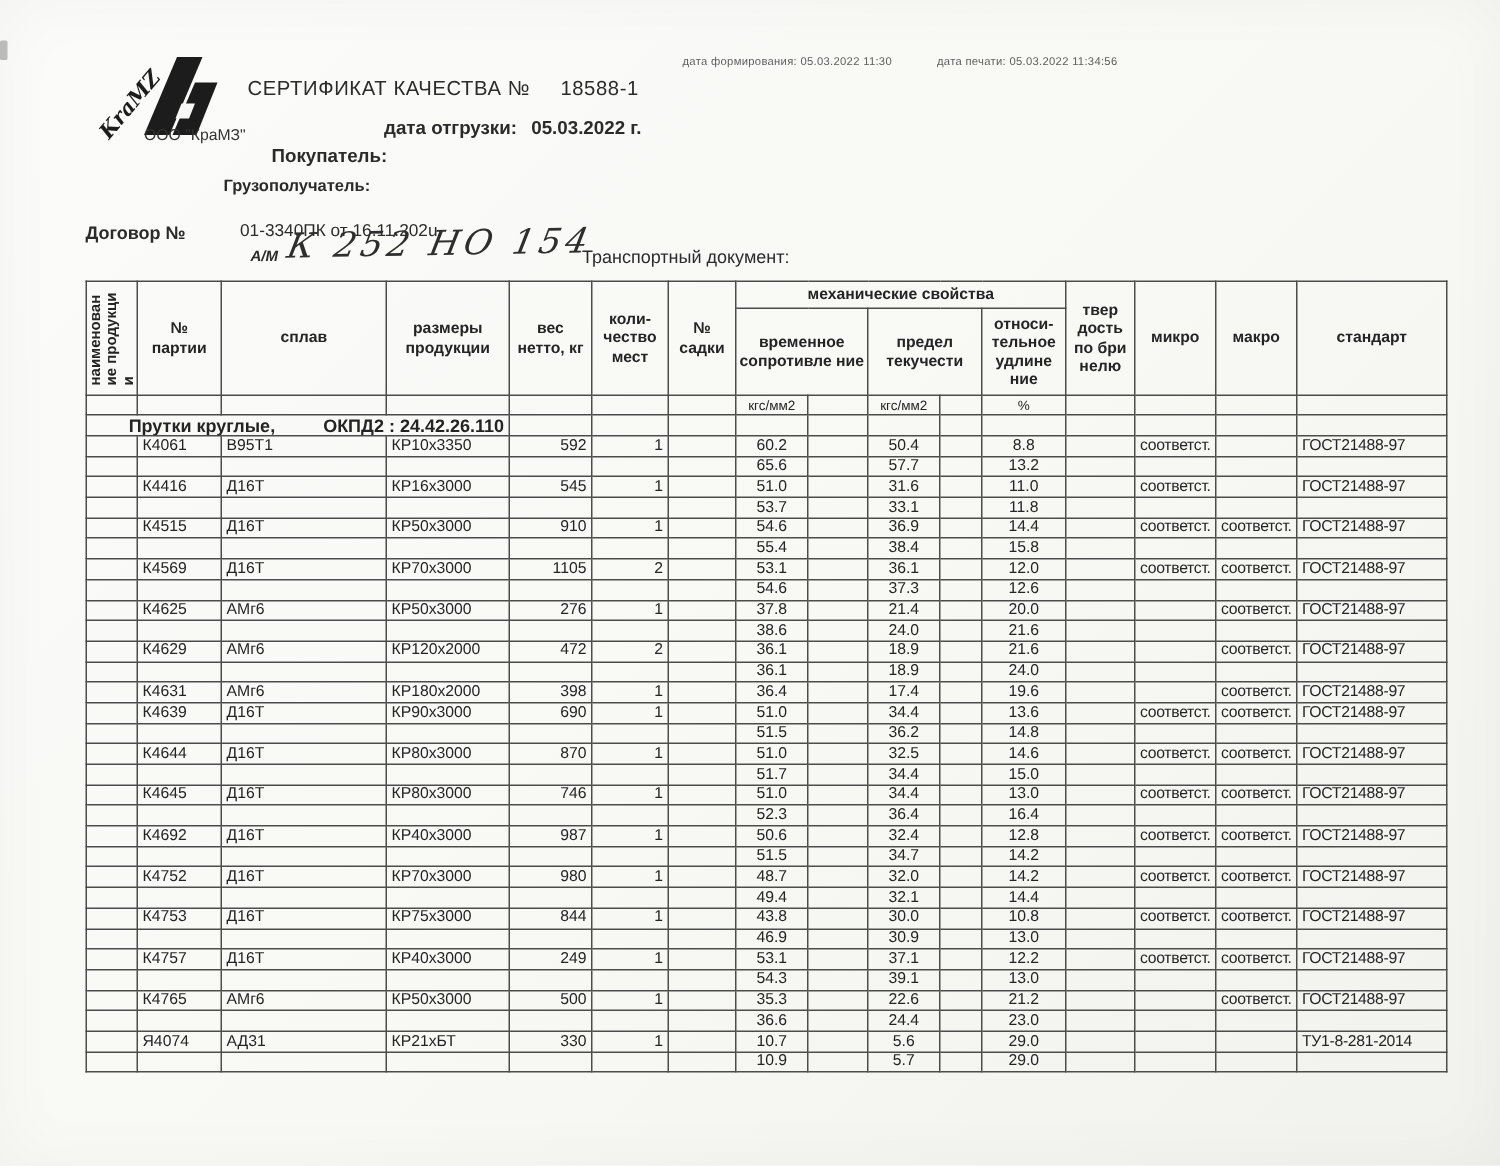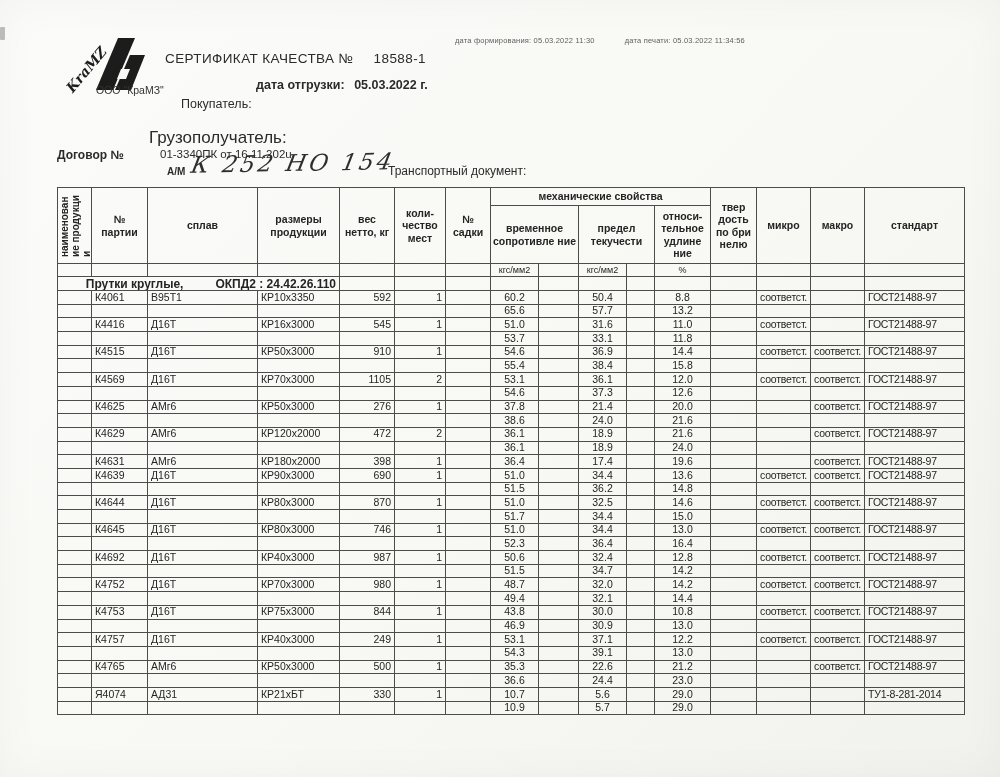"Покупатель:" .buyer { font-weight: normal -> bold }
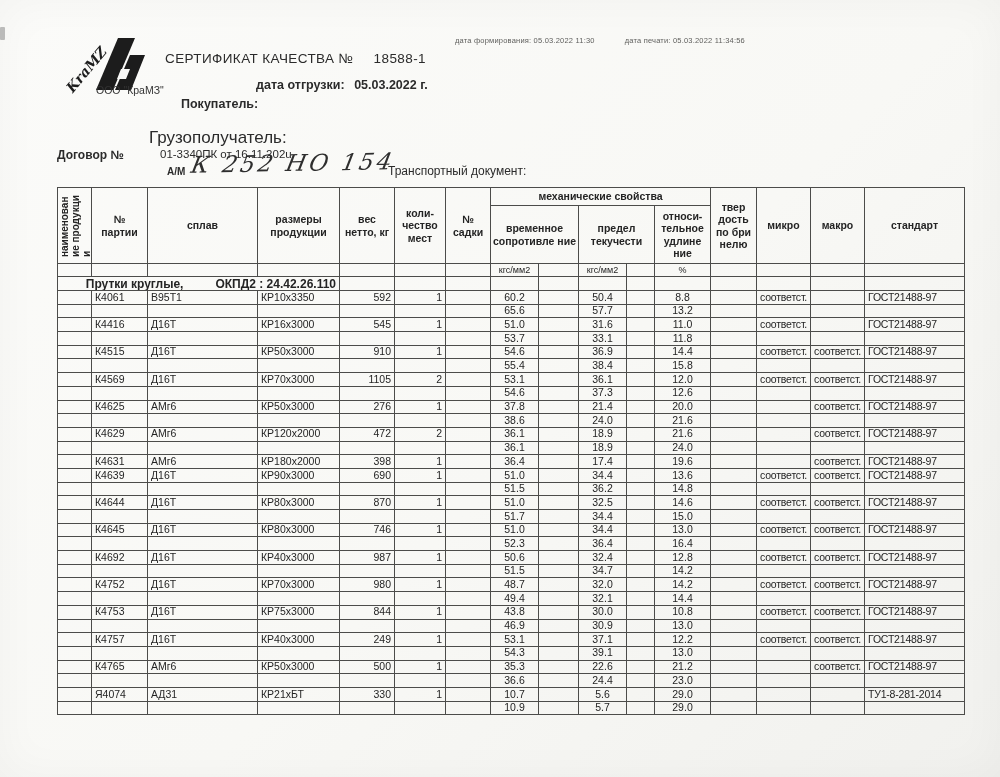"Грузополучатель:" .consignee { font-size: 17px -> 11px; font-weight: normal -> bold; top: 128px -> 118px }
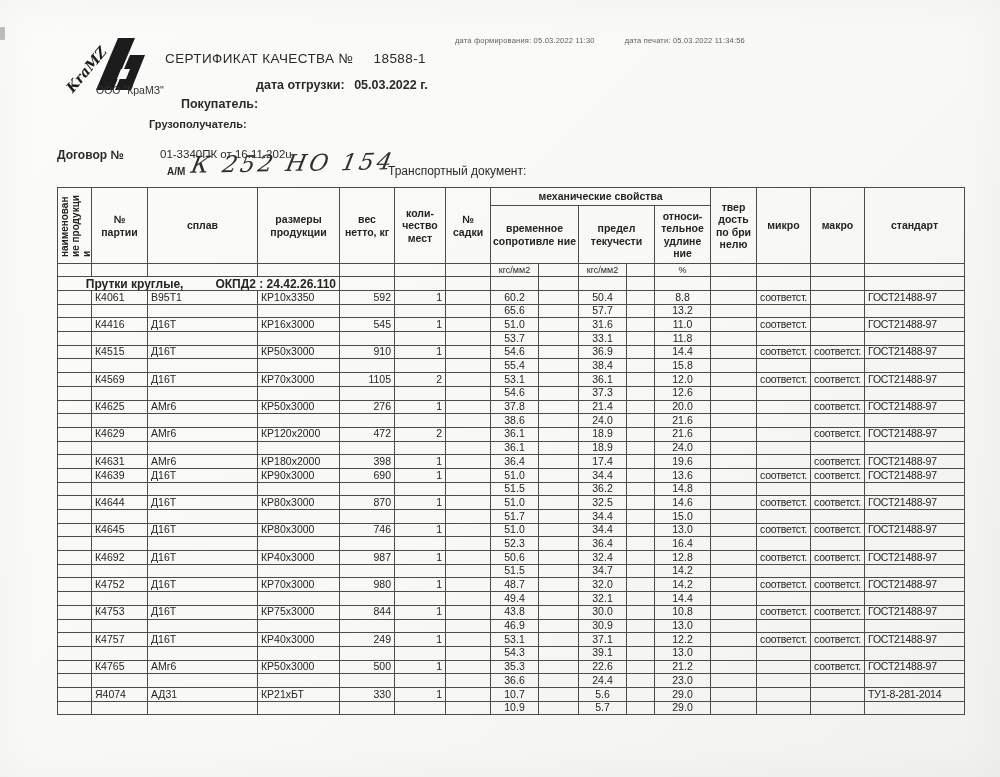"А/М" .vehicle-label { font-style: none -> italic }
